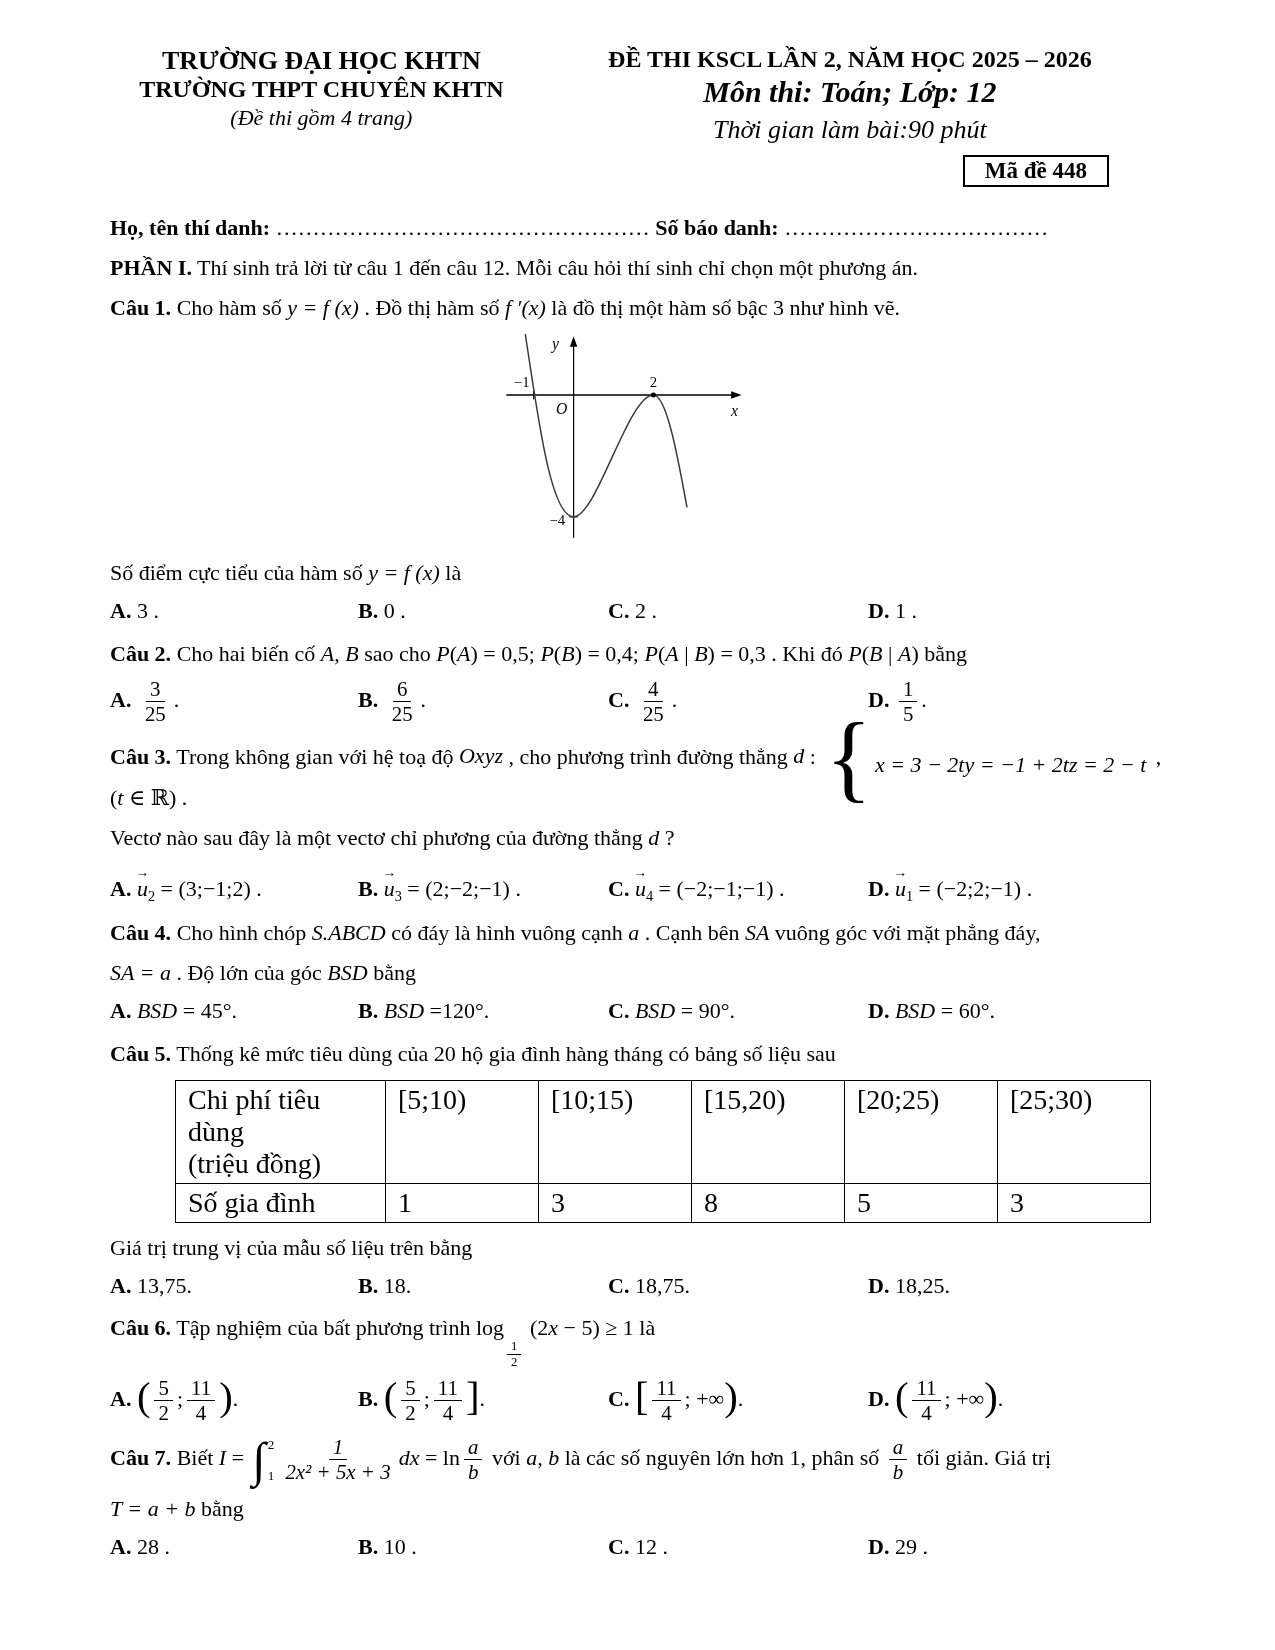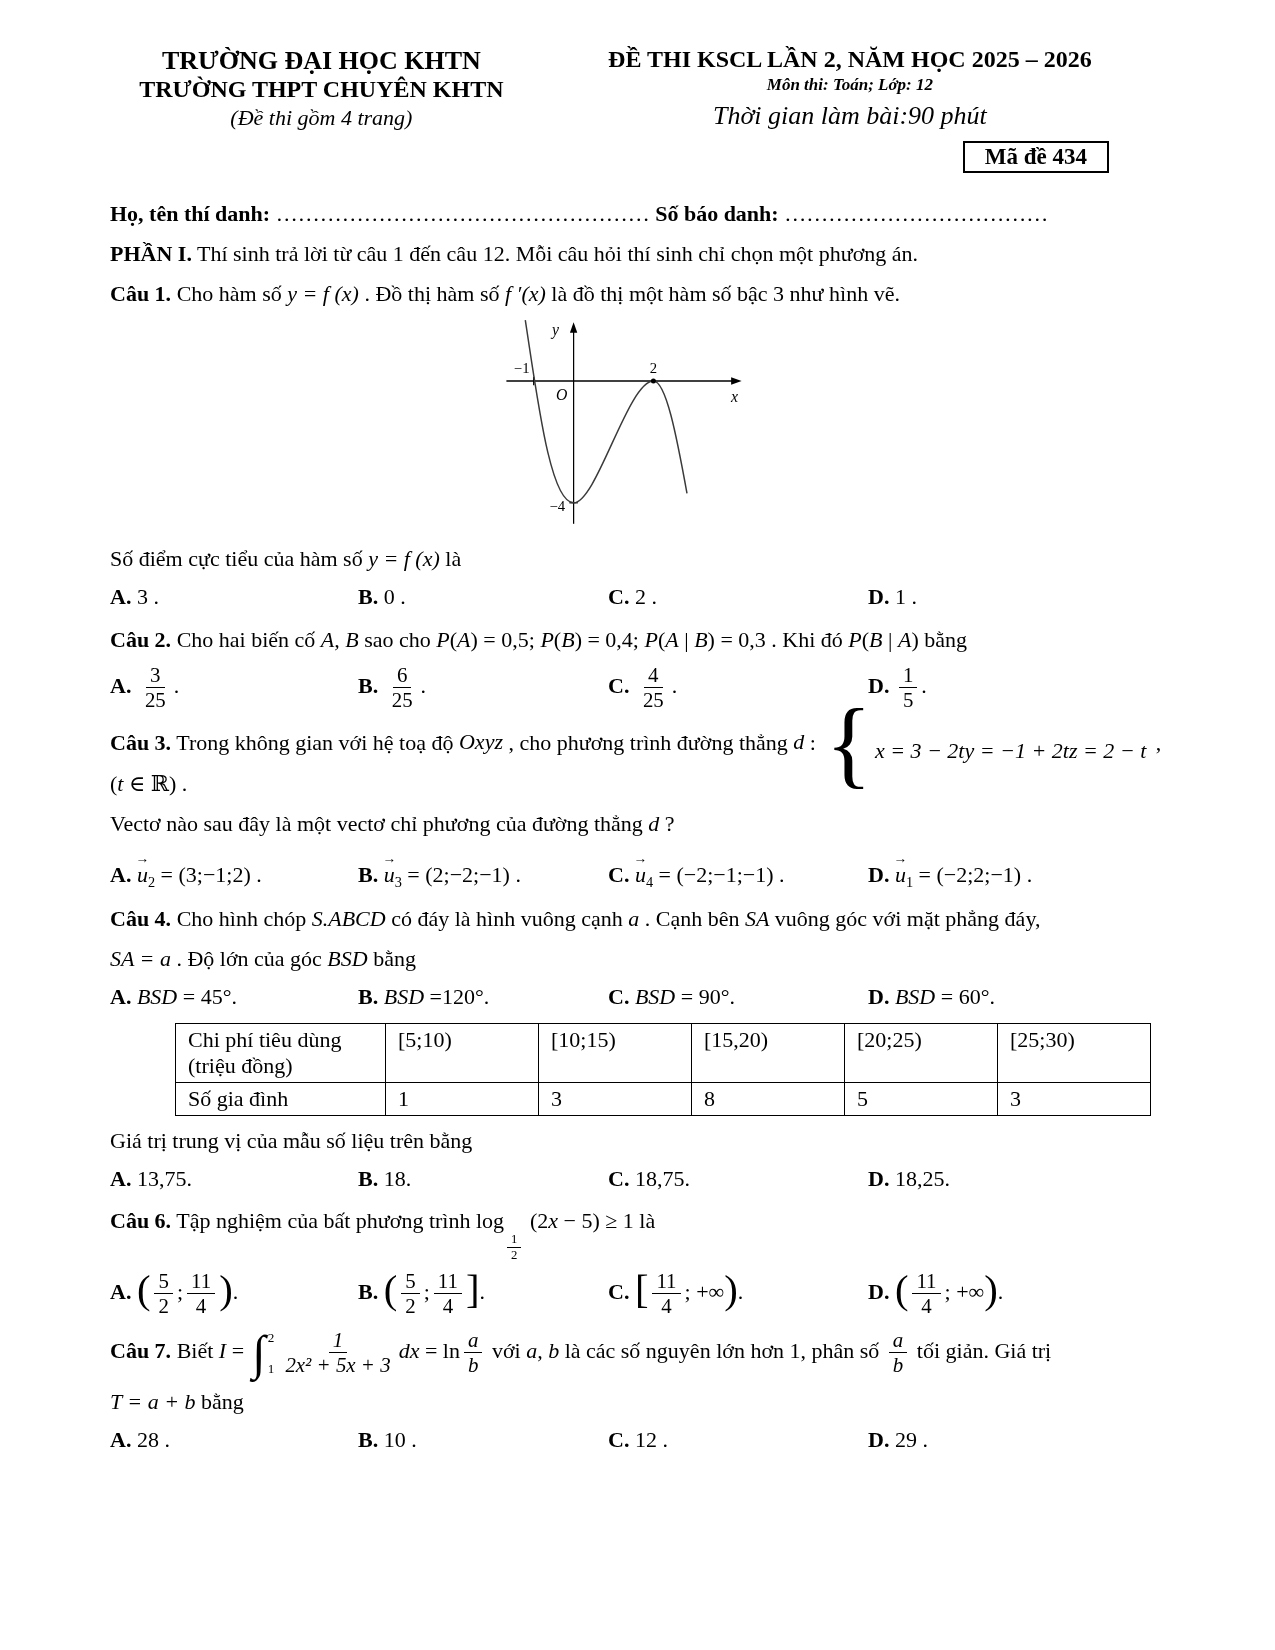"Môn thi: Toán; Lớp: 12" .hr2 { font-size: 17px -> 30px }
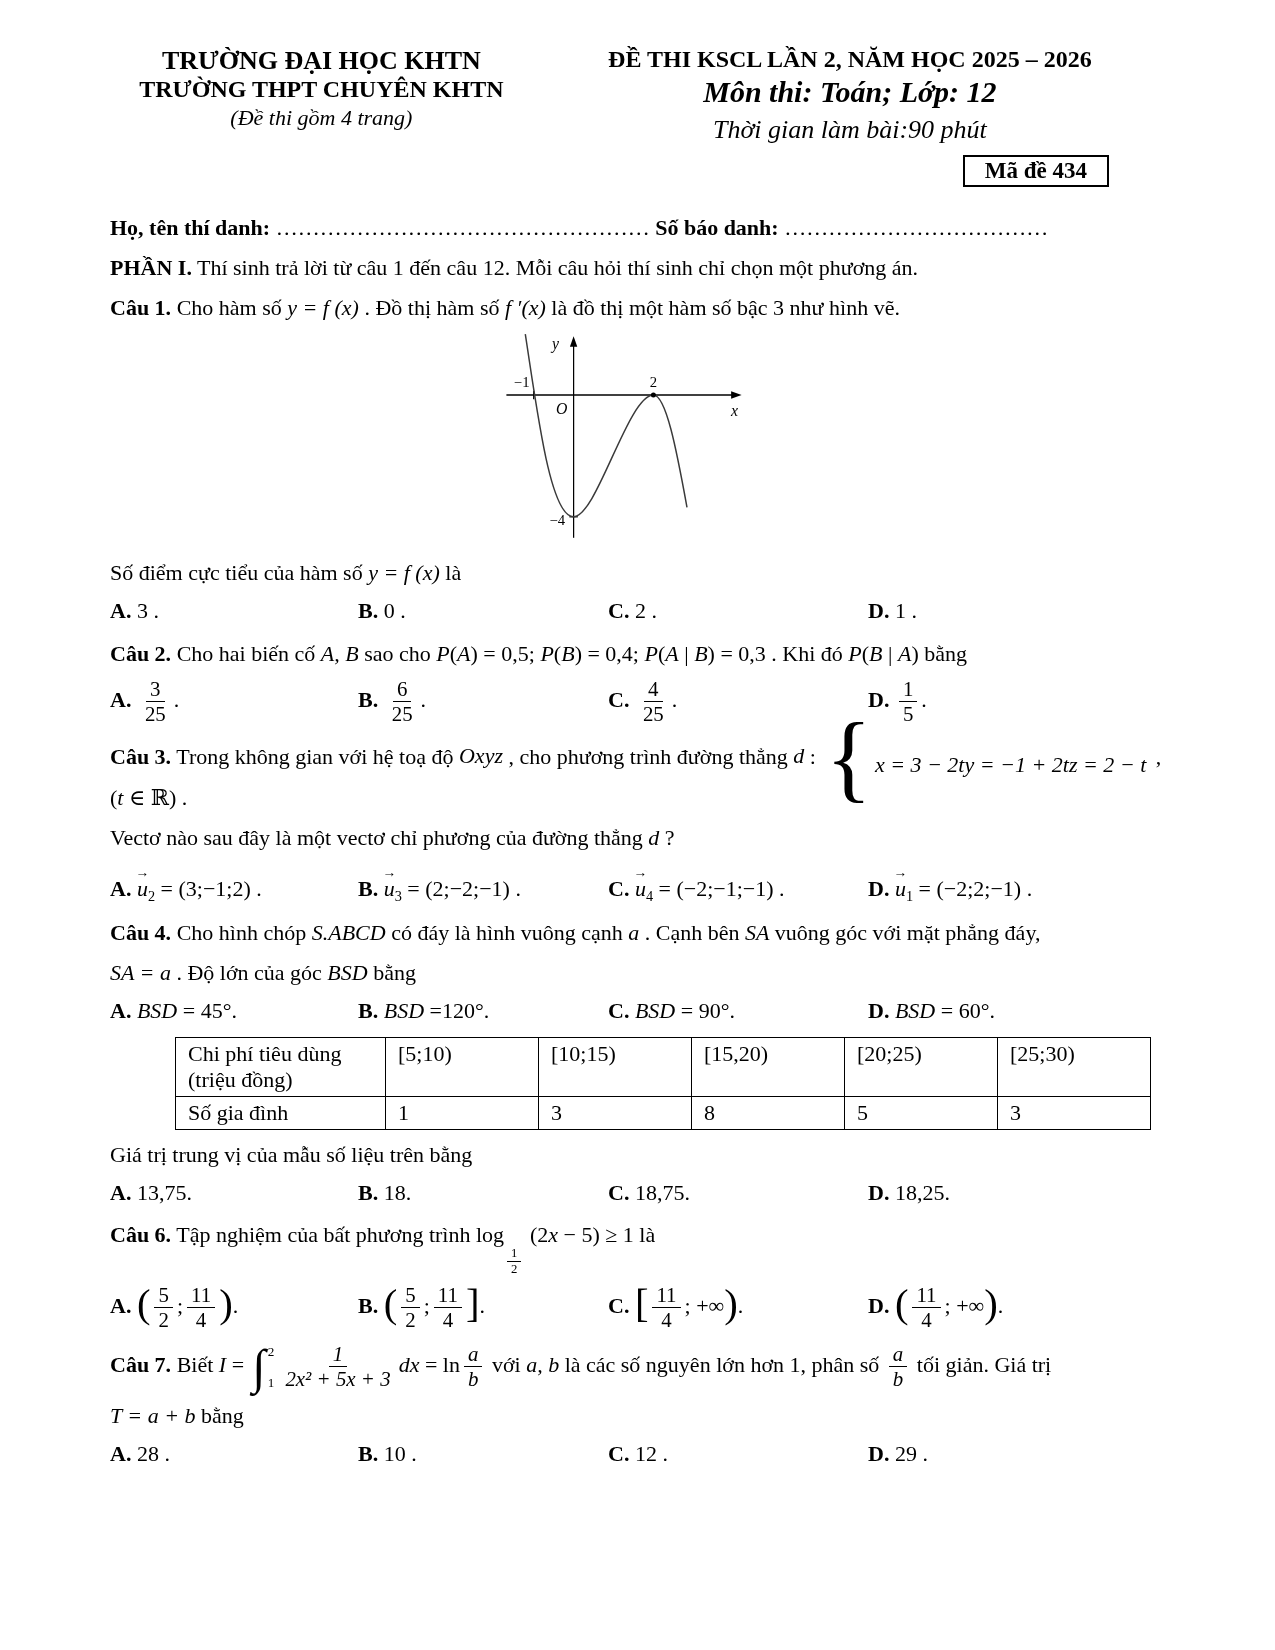"Mã đề 434" span.code-box { text: 434 -> 448 }
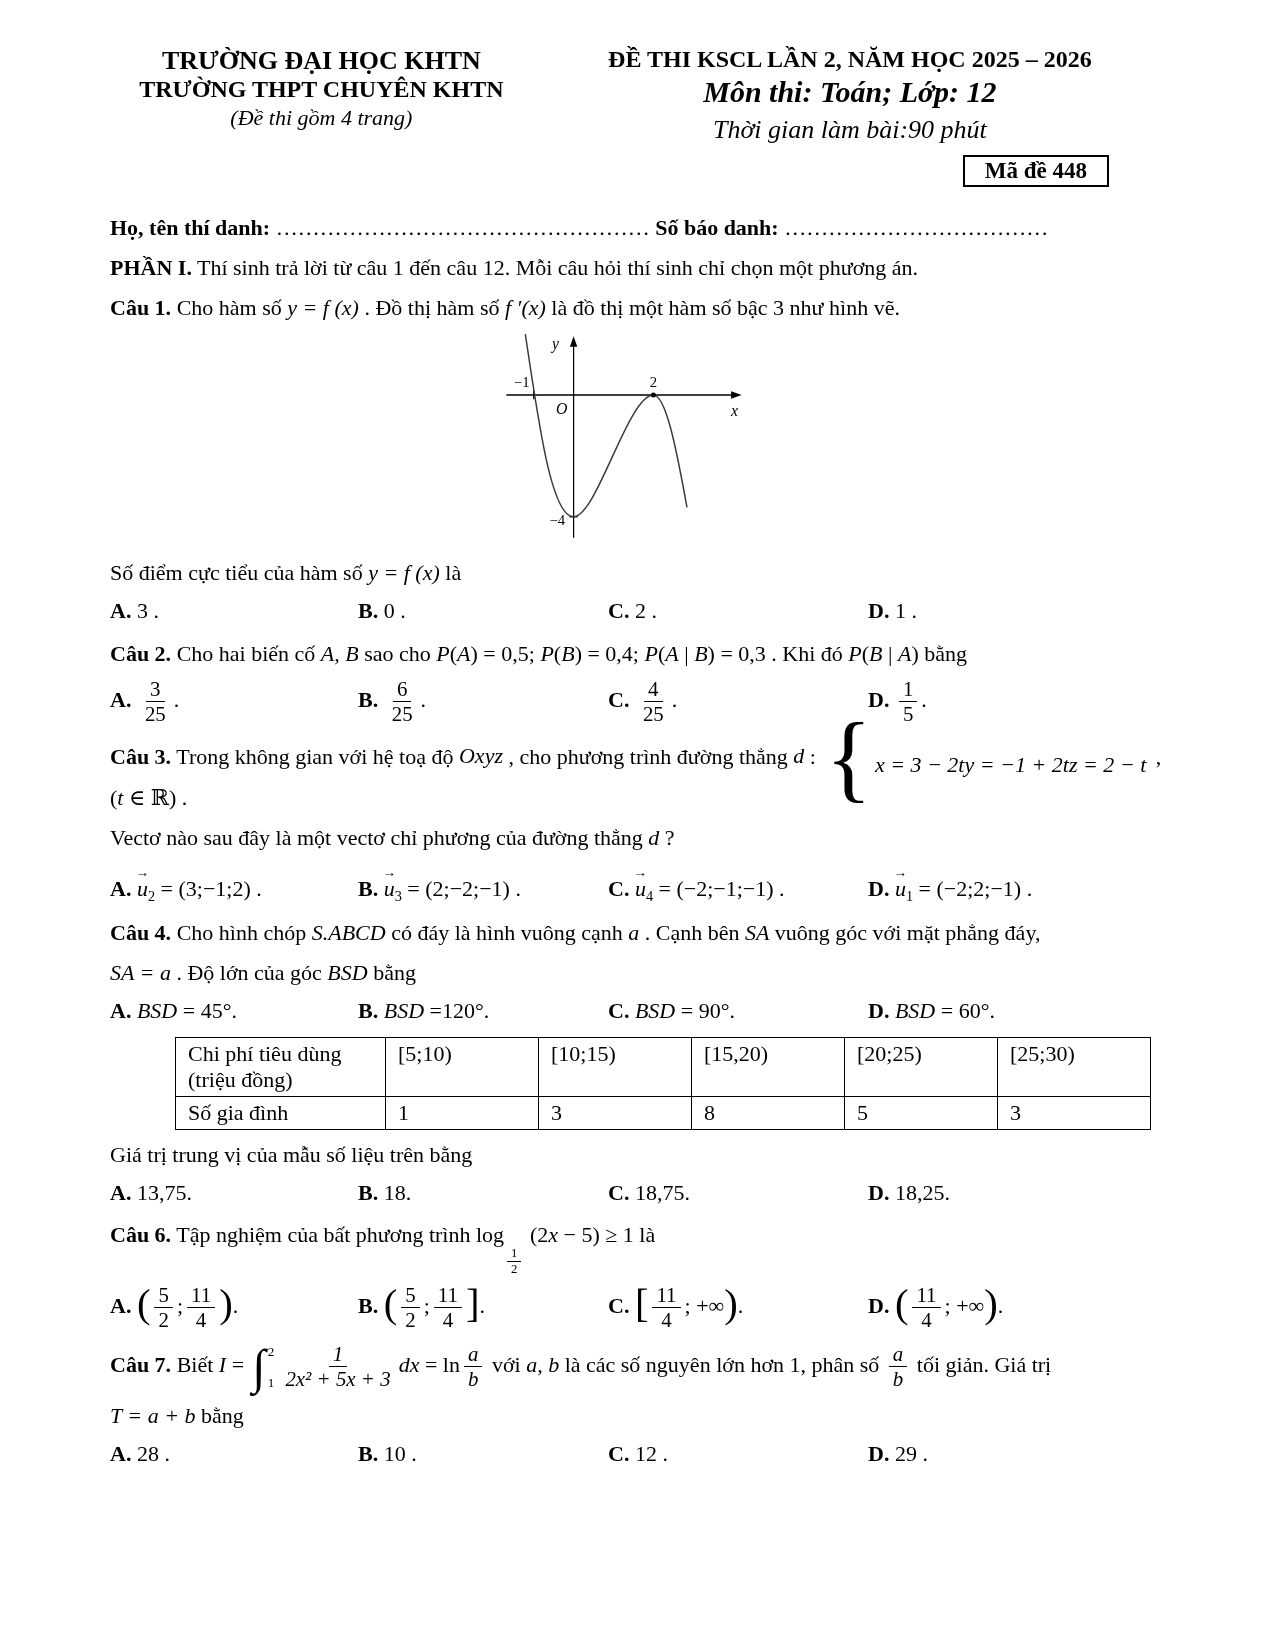"Câu 5. Thống kê mức" p.line { html: none -> <p><span>Câu 5.</span><span> Thống kê mức tiêu dùng của 20 hộ gia đình hàng tháng có bảng số liệu sau</span></p> }
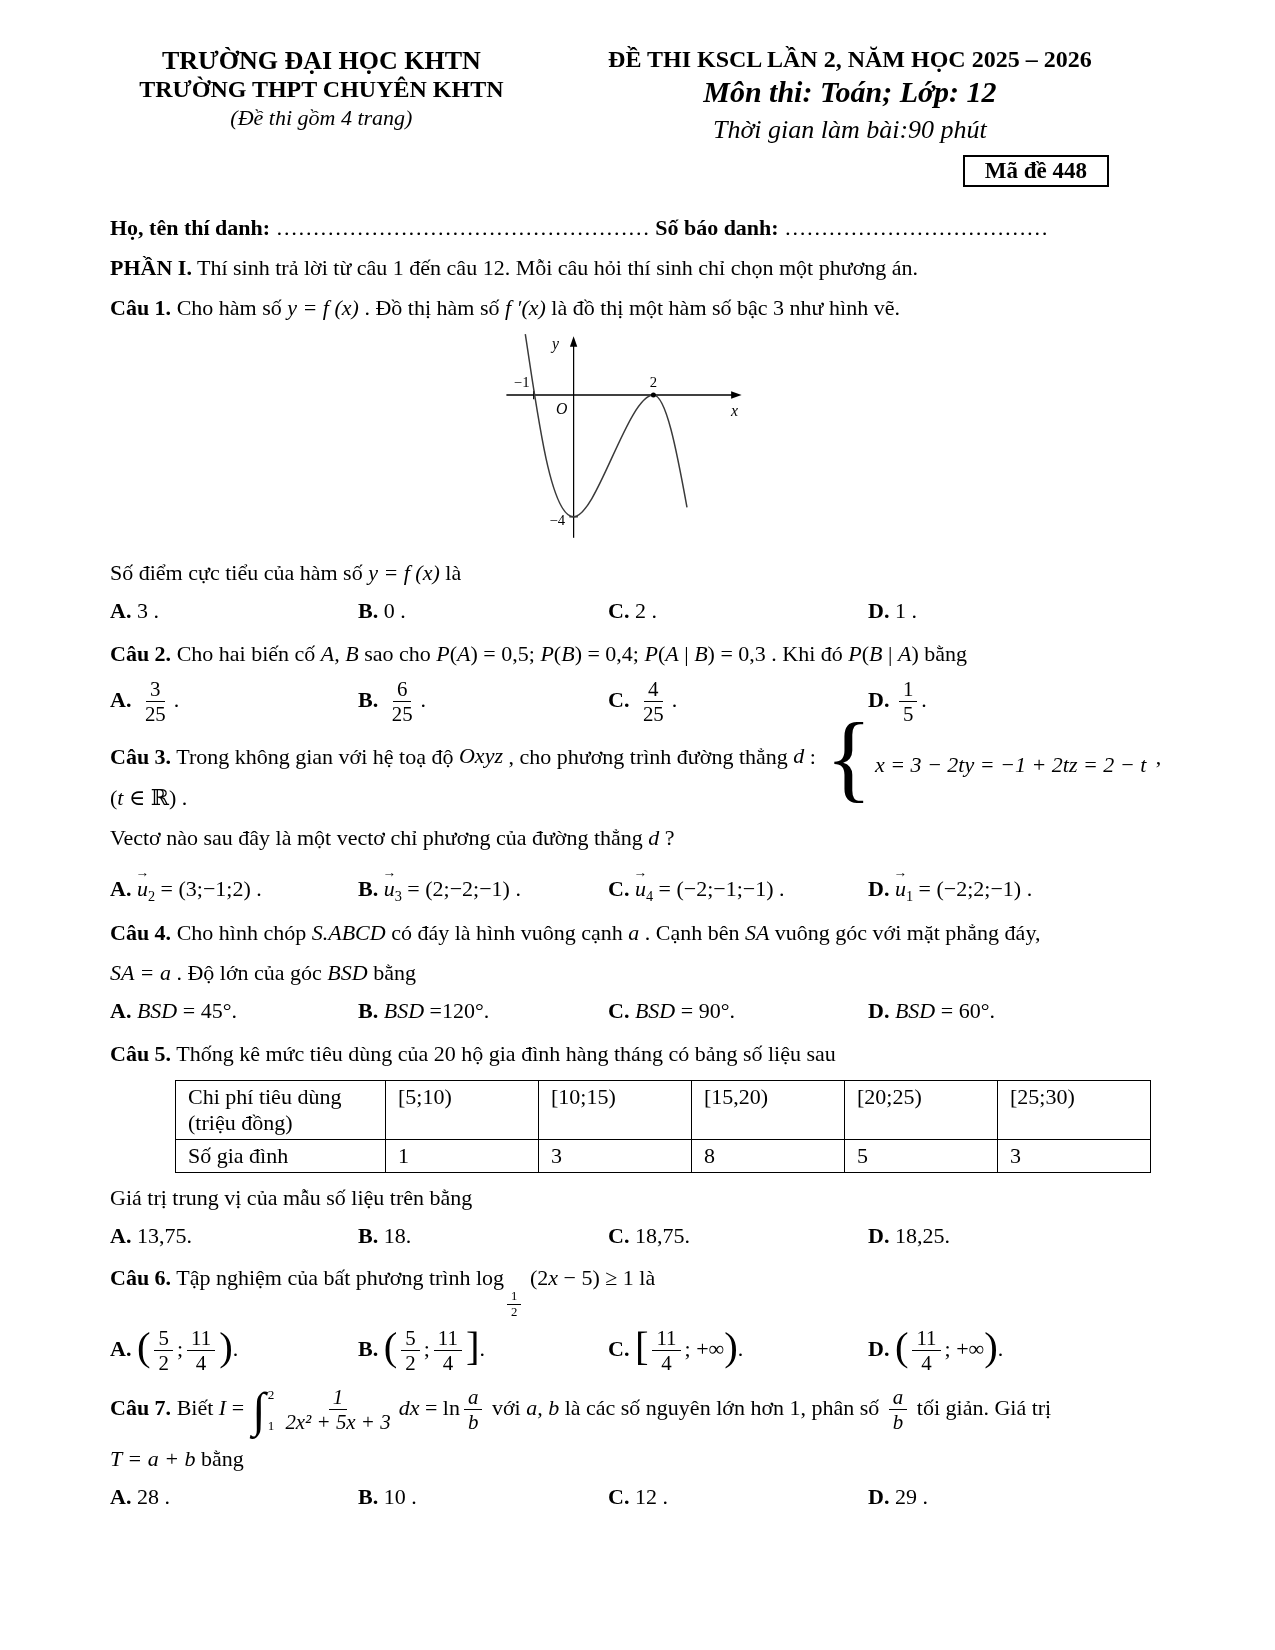"Chi phí tiêu dùng" .stats td { font-size: 22px -> 28px }
